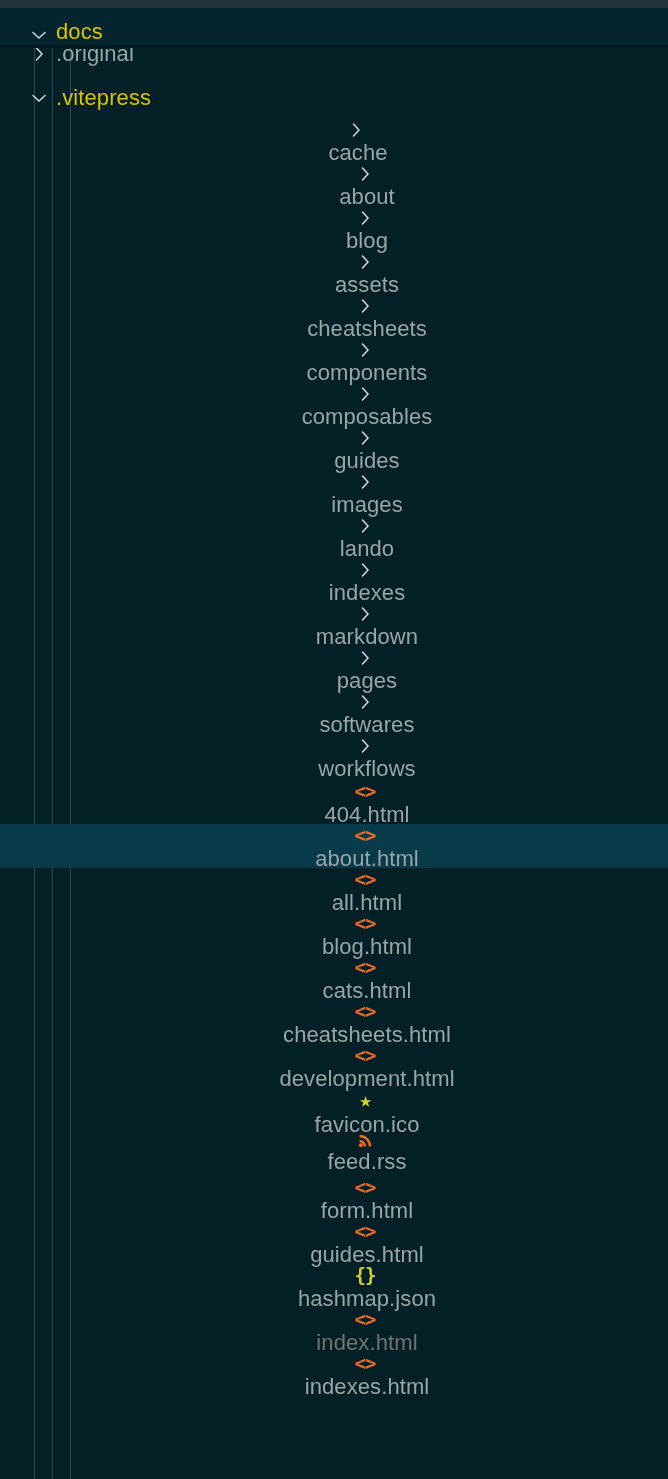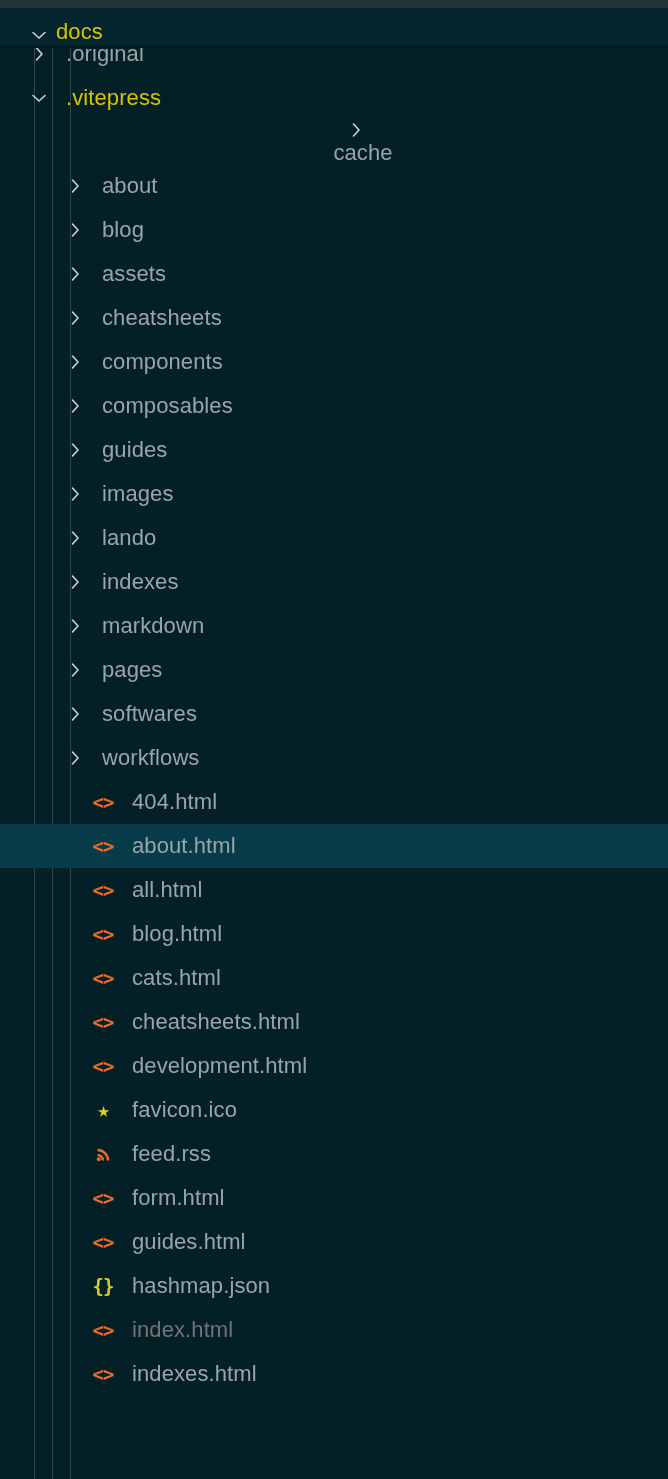".original" .name { margin-left: 14px -> 4px }
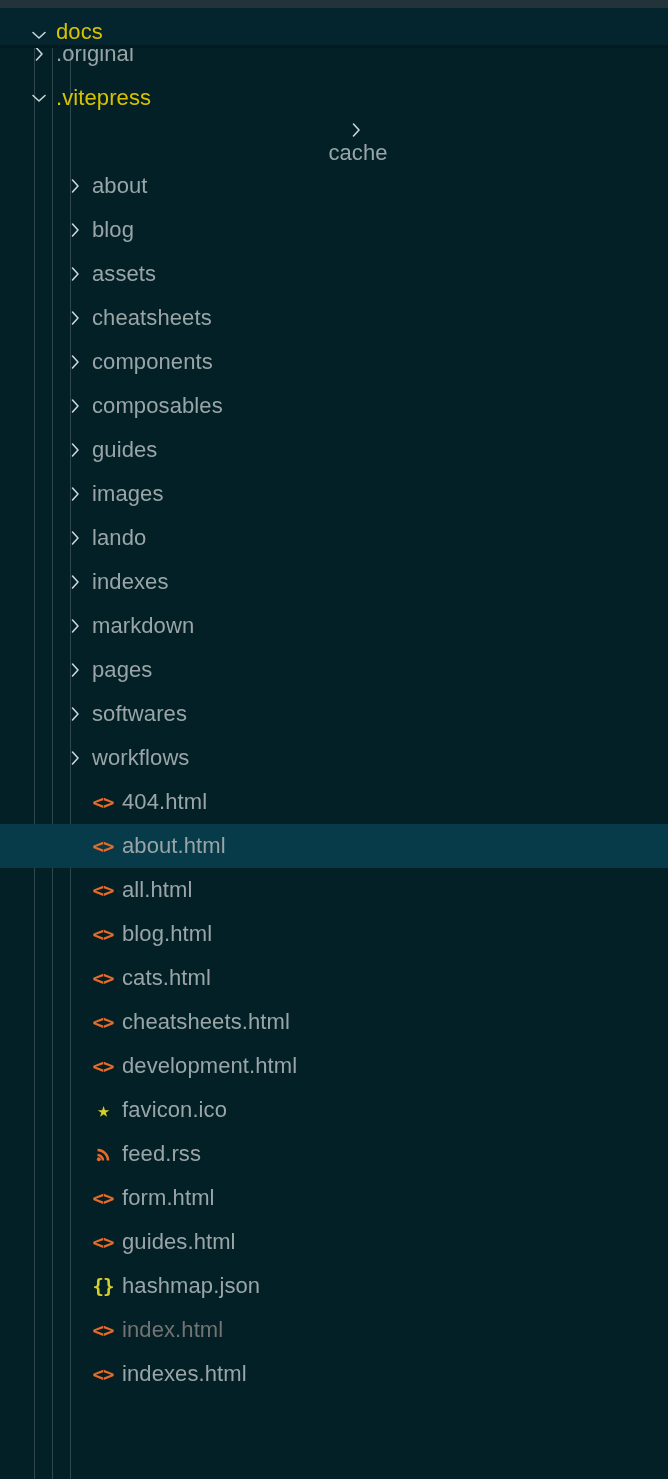"about" .lvl3 { flex-direction: none -> column }
